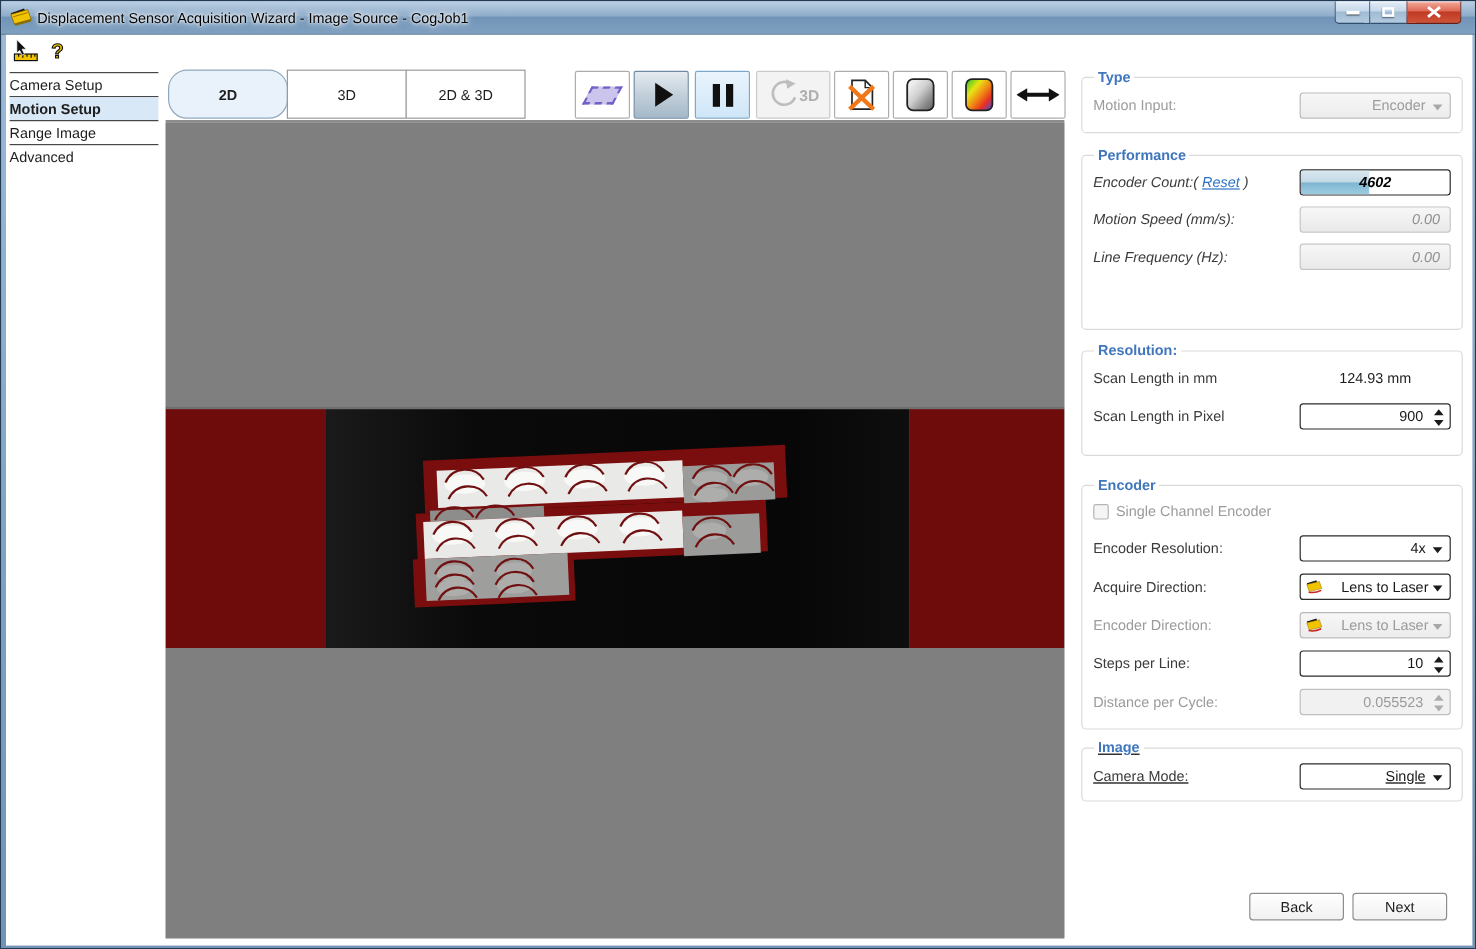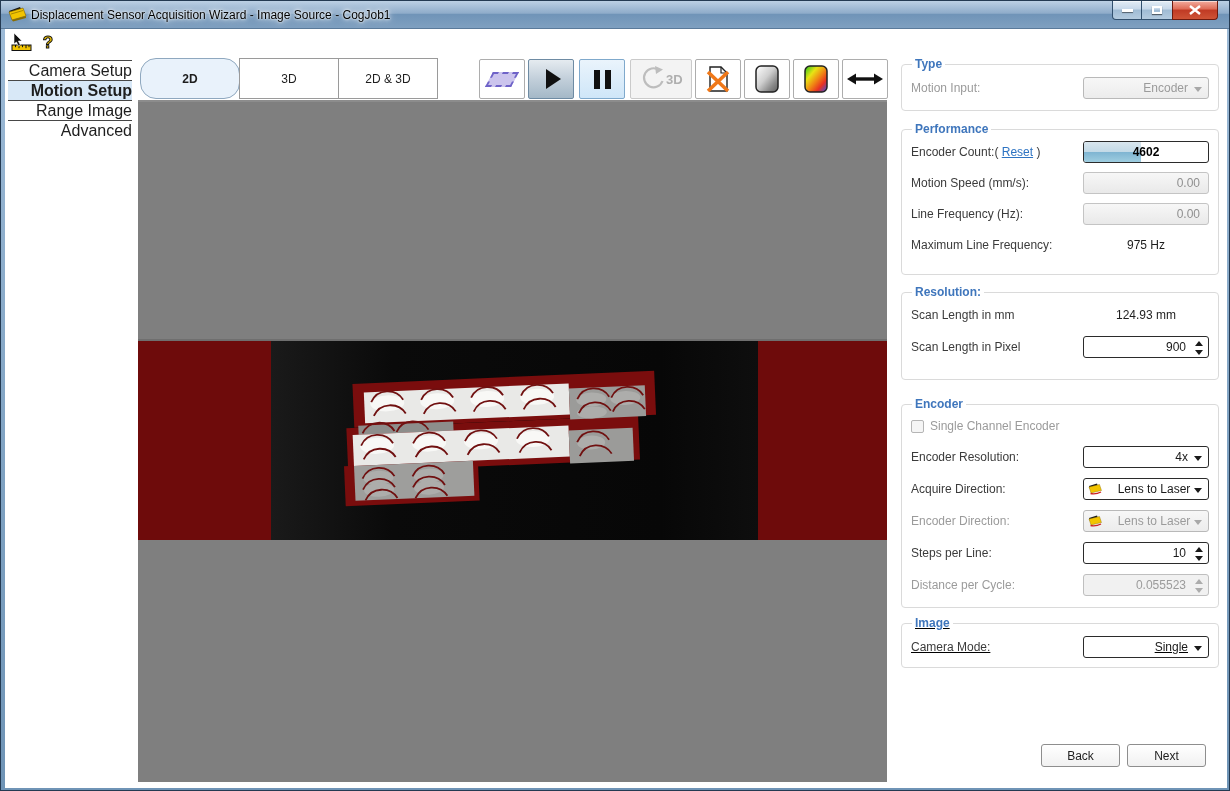"Camera Setup" .nav-item { font-size: 16px -> 12px; text-align: right -> left }
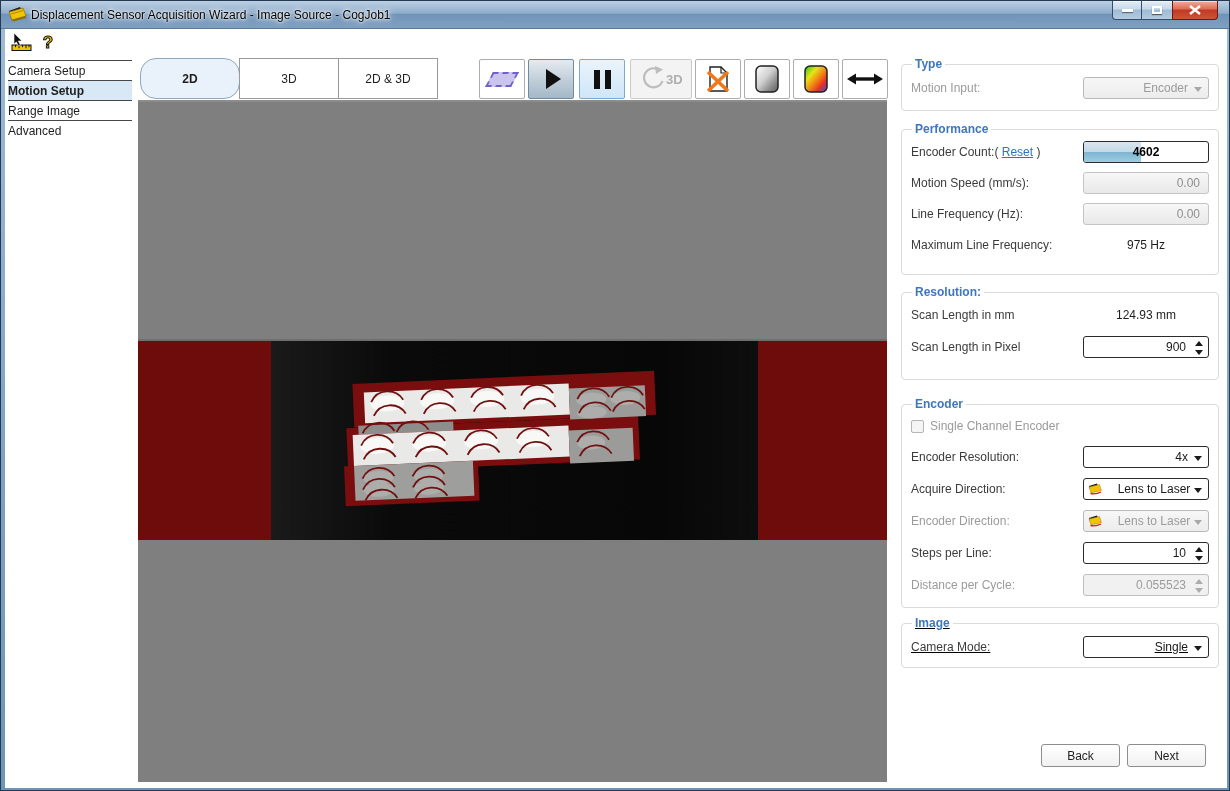"Encoder Count:( Reset )" .row.compact { font-style: none -> italic }
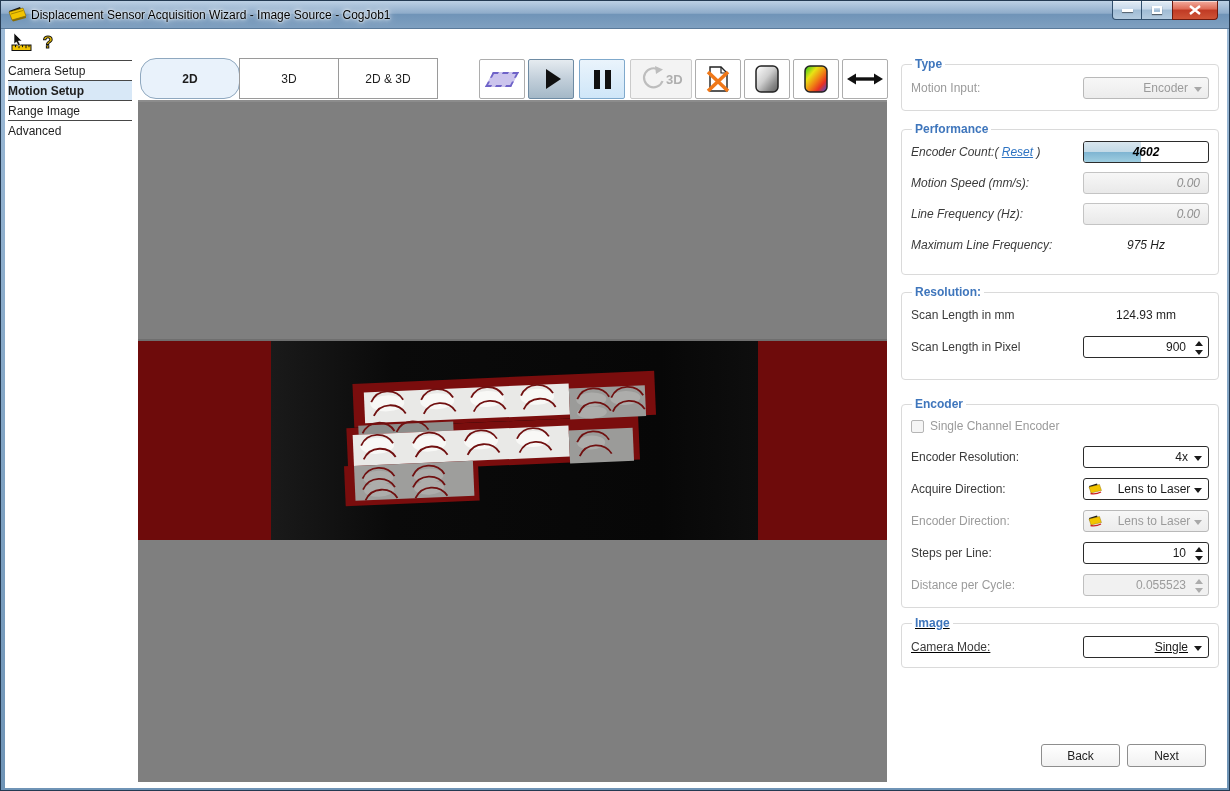"Maximum Line Frequency:" div.row { html: <div> <span>Maximum Line Frequency:</span> <span>975 Hz</span> </div> -> none }
